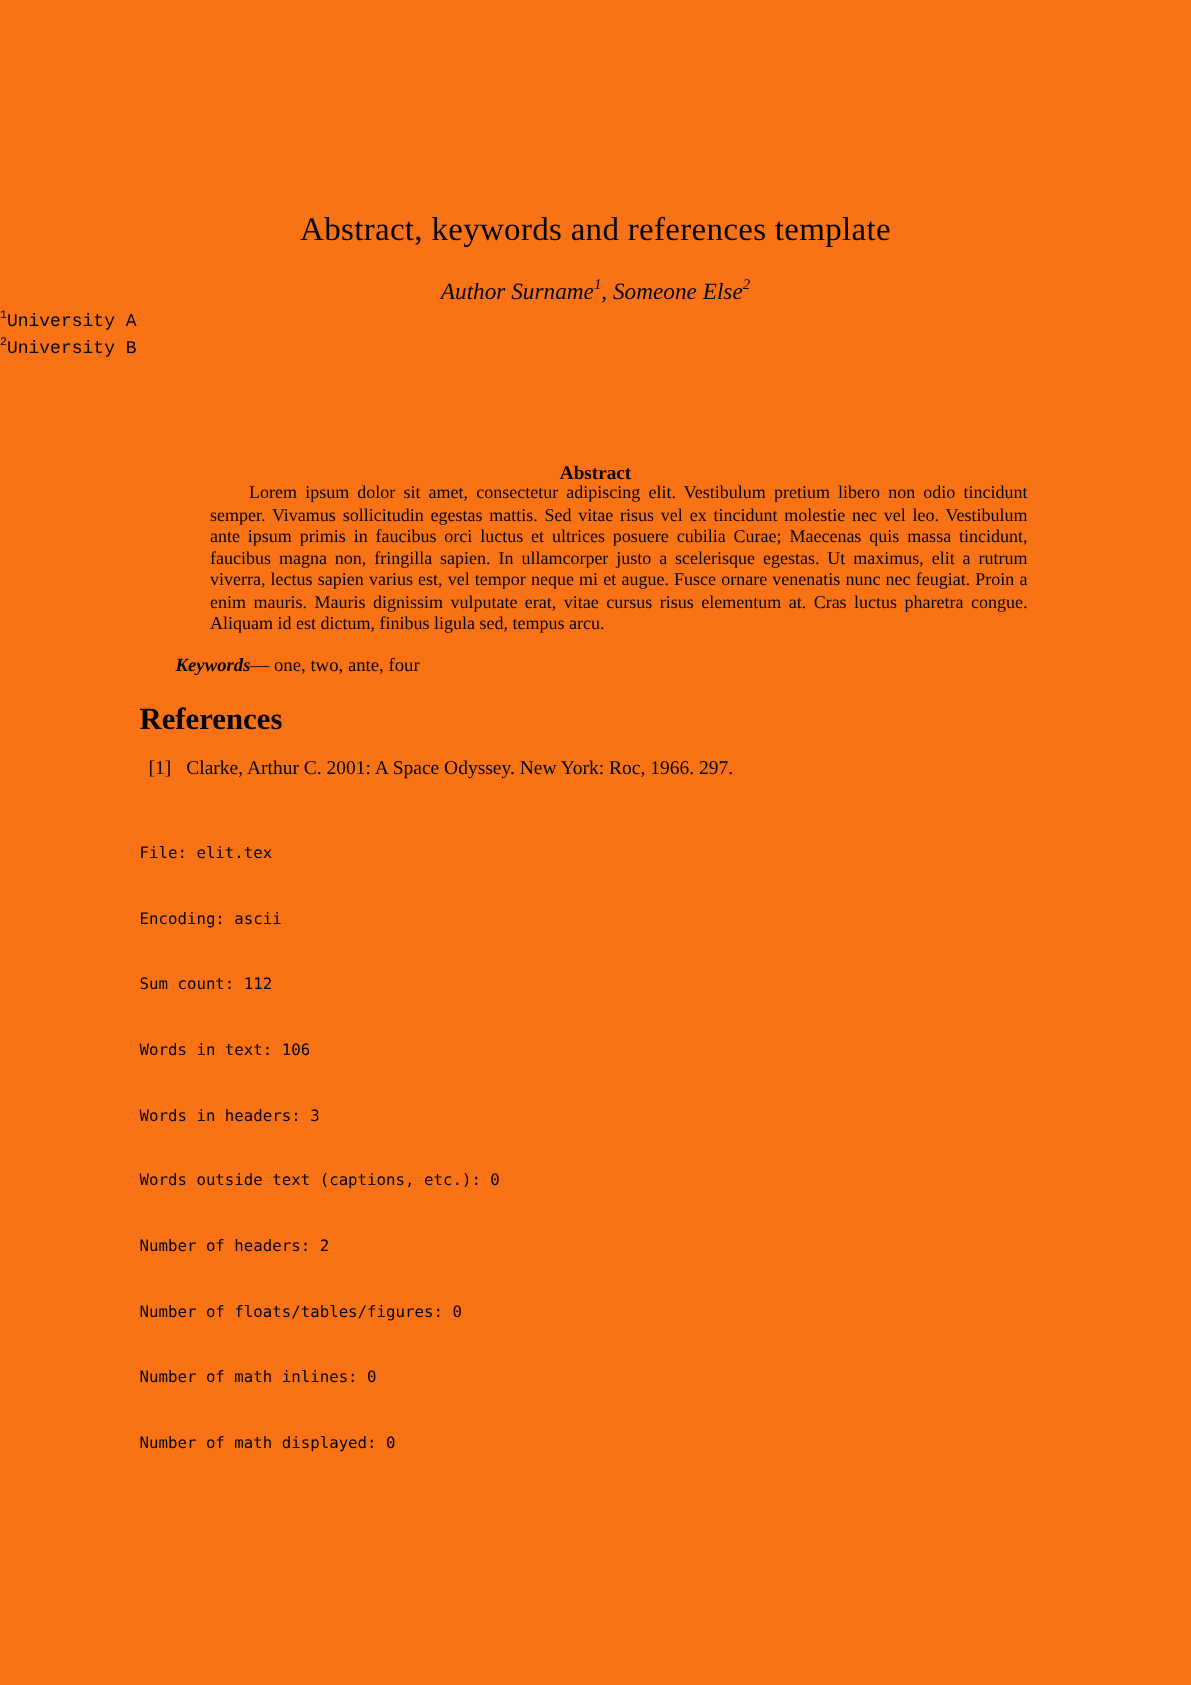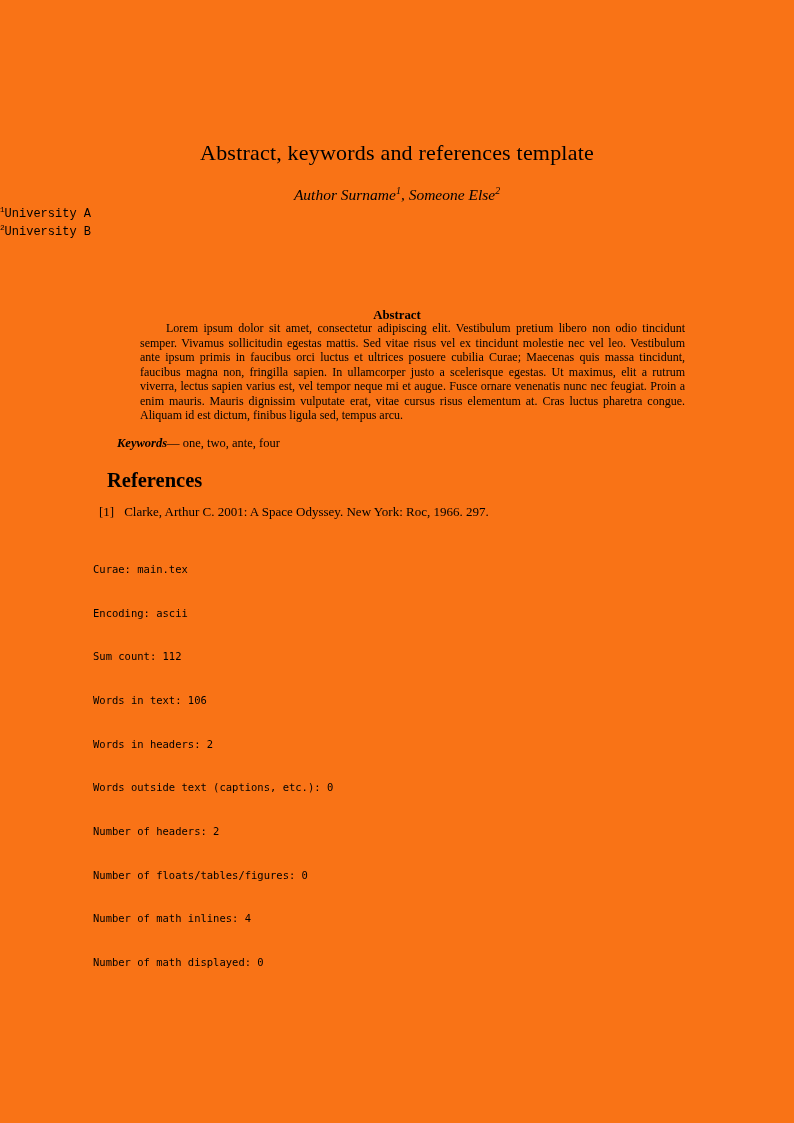"References" .references-heading { margin-left: 14px -> none }
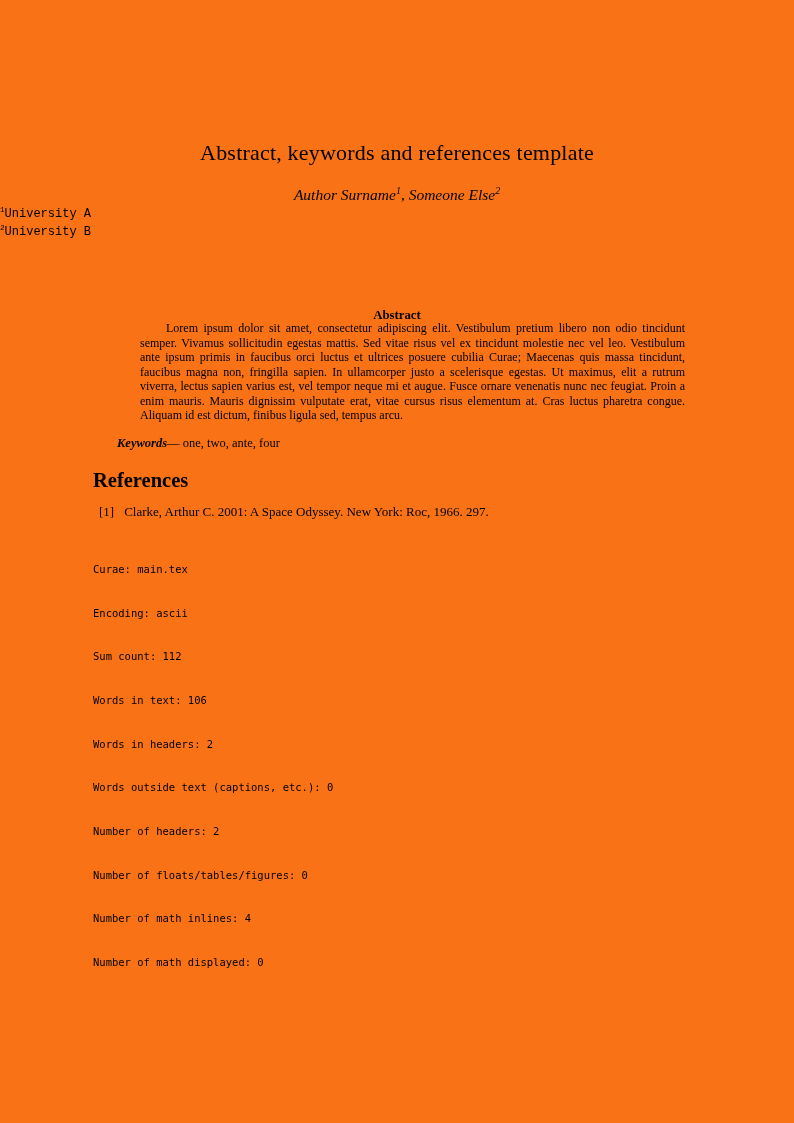"Curae: main.tex" div { text: Curae: main.tex -> File: elit.tex }
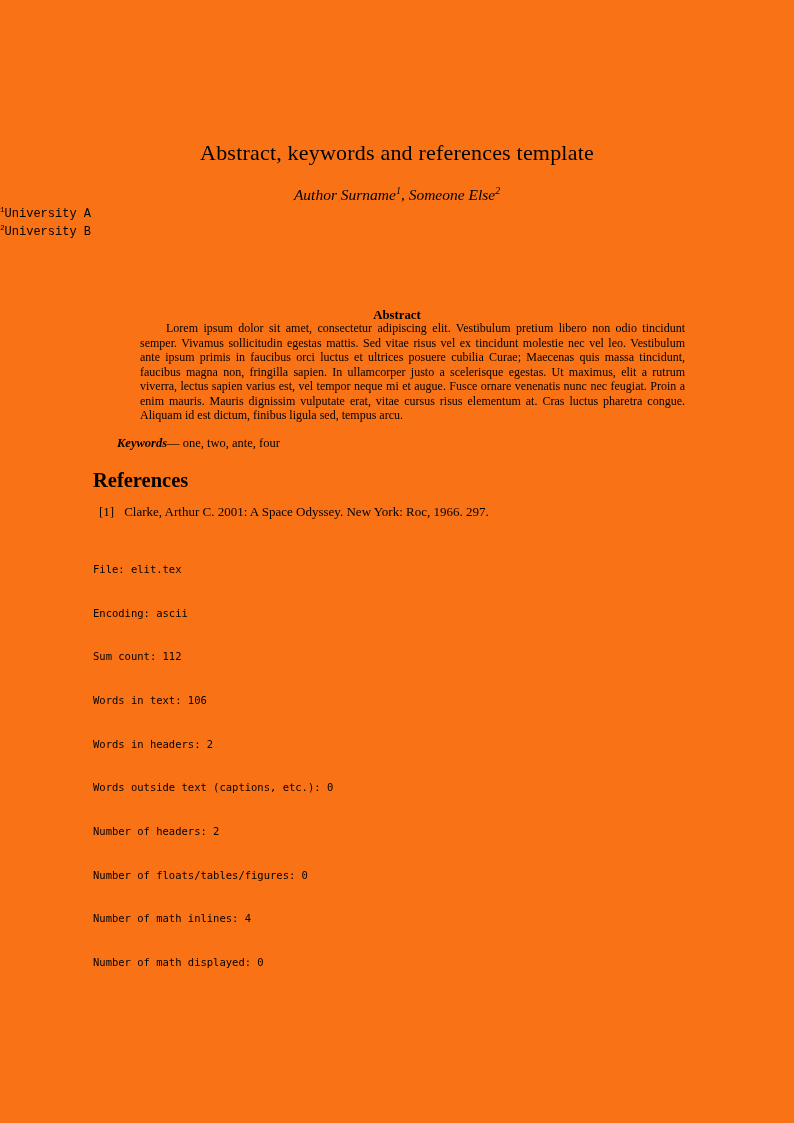"Words in headers: 2" div { text: 2 -> 3 }
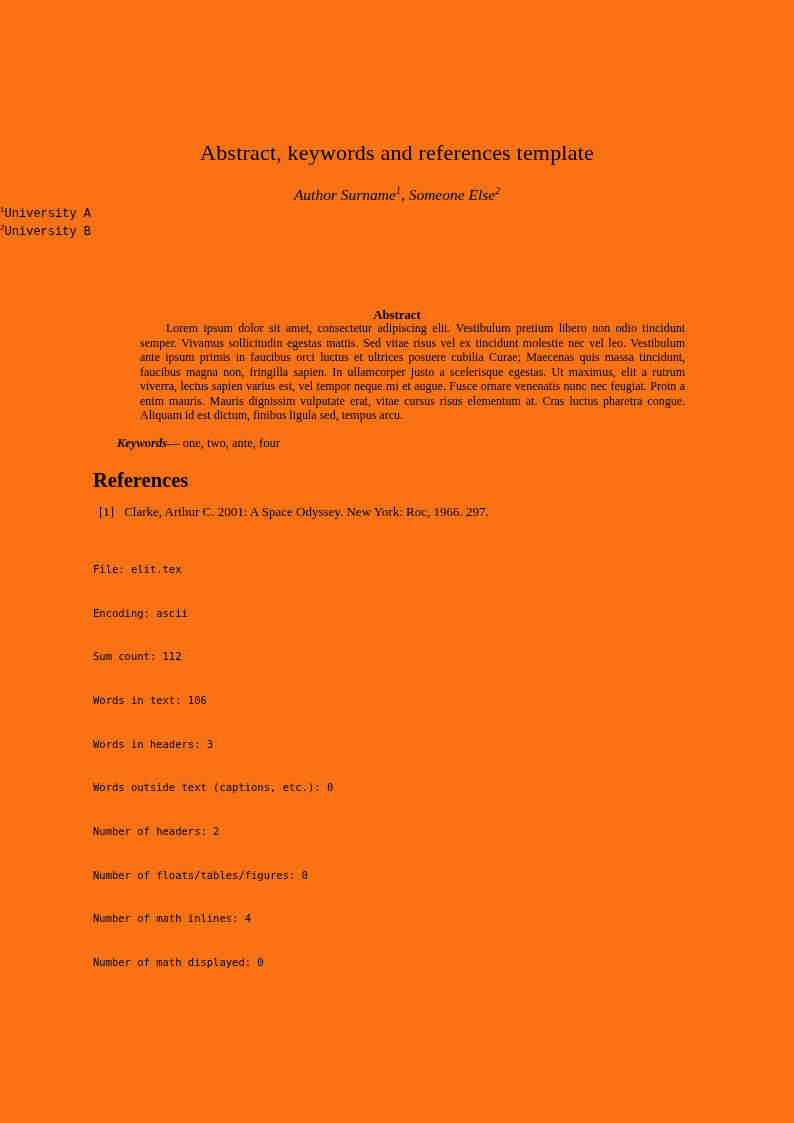"Number of math inlines: 4" div { text: 4 -> 0 }
